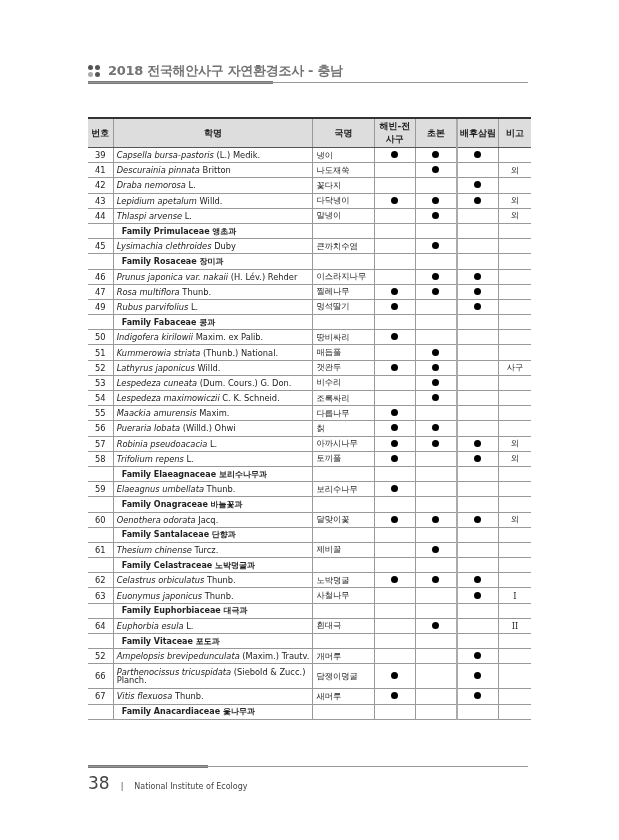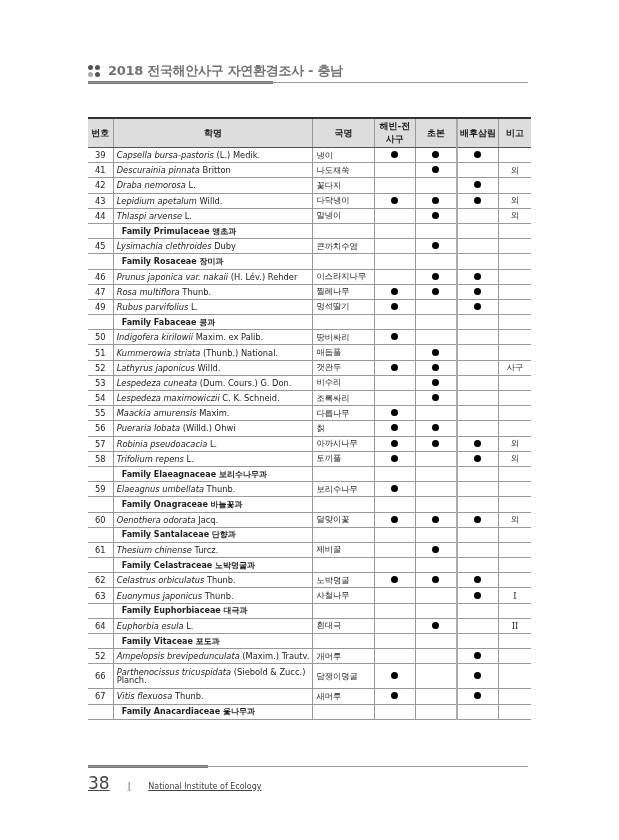"38" .ftr { gap: 18px -> 11px; text-decoration: underline -> none }
